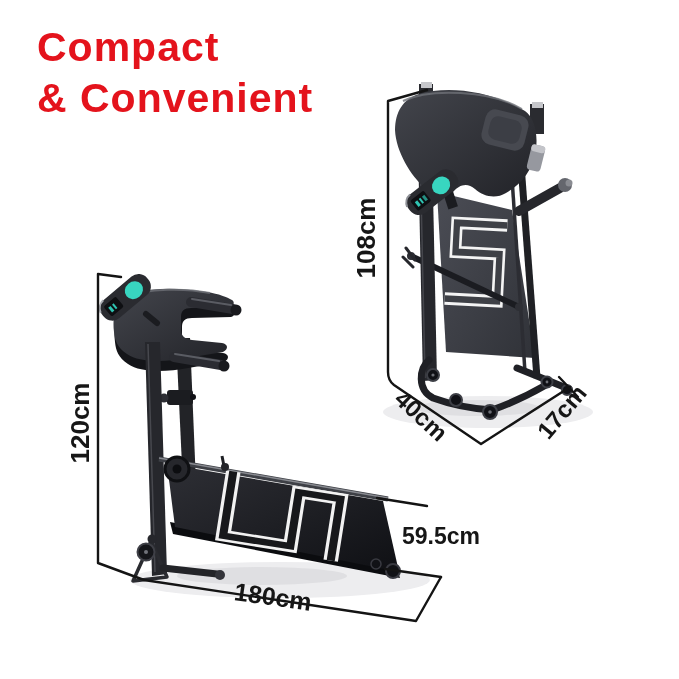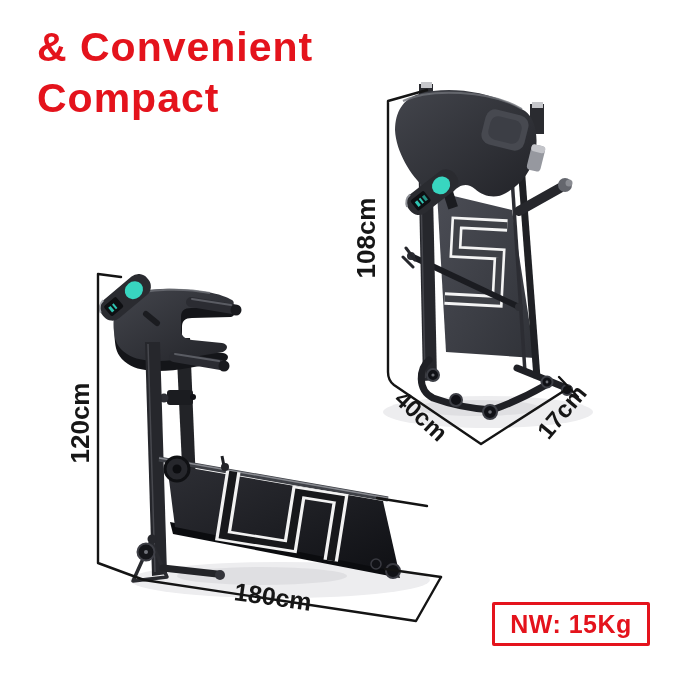"& Convenient" div { order: before "Compact" -> after "Compact" }
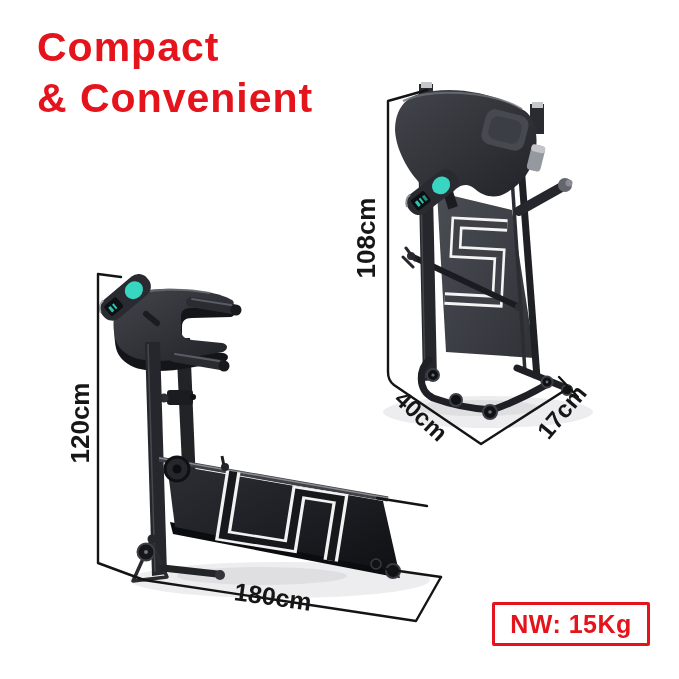"59.5cm" div.dim-label { html: none -> <div>59.5cm</div> }
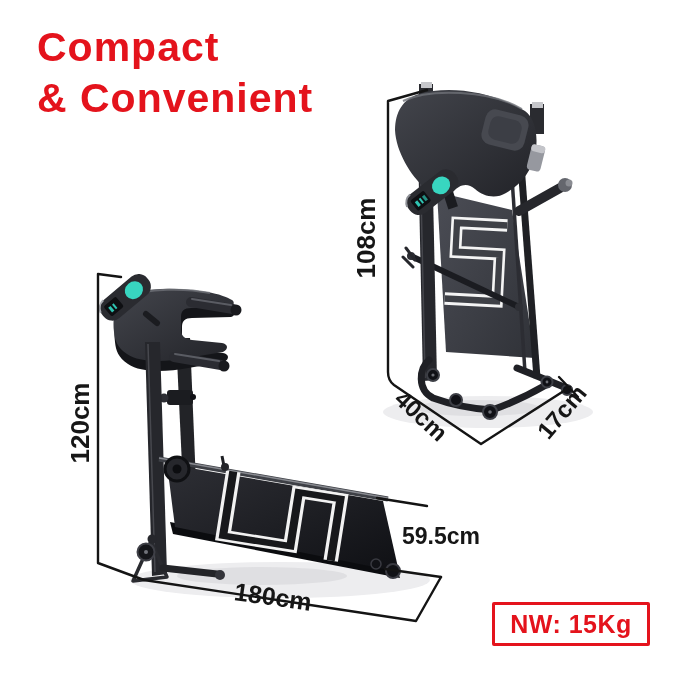"NW: 15Kg" div.nw-badge { html: <div> <span>NW: 15Kg</span> </div> -> none }
